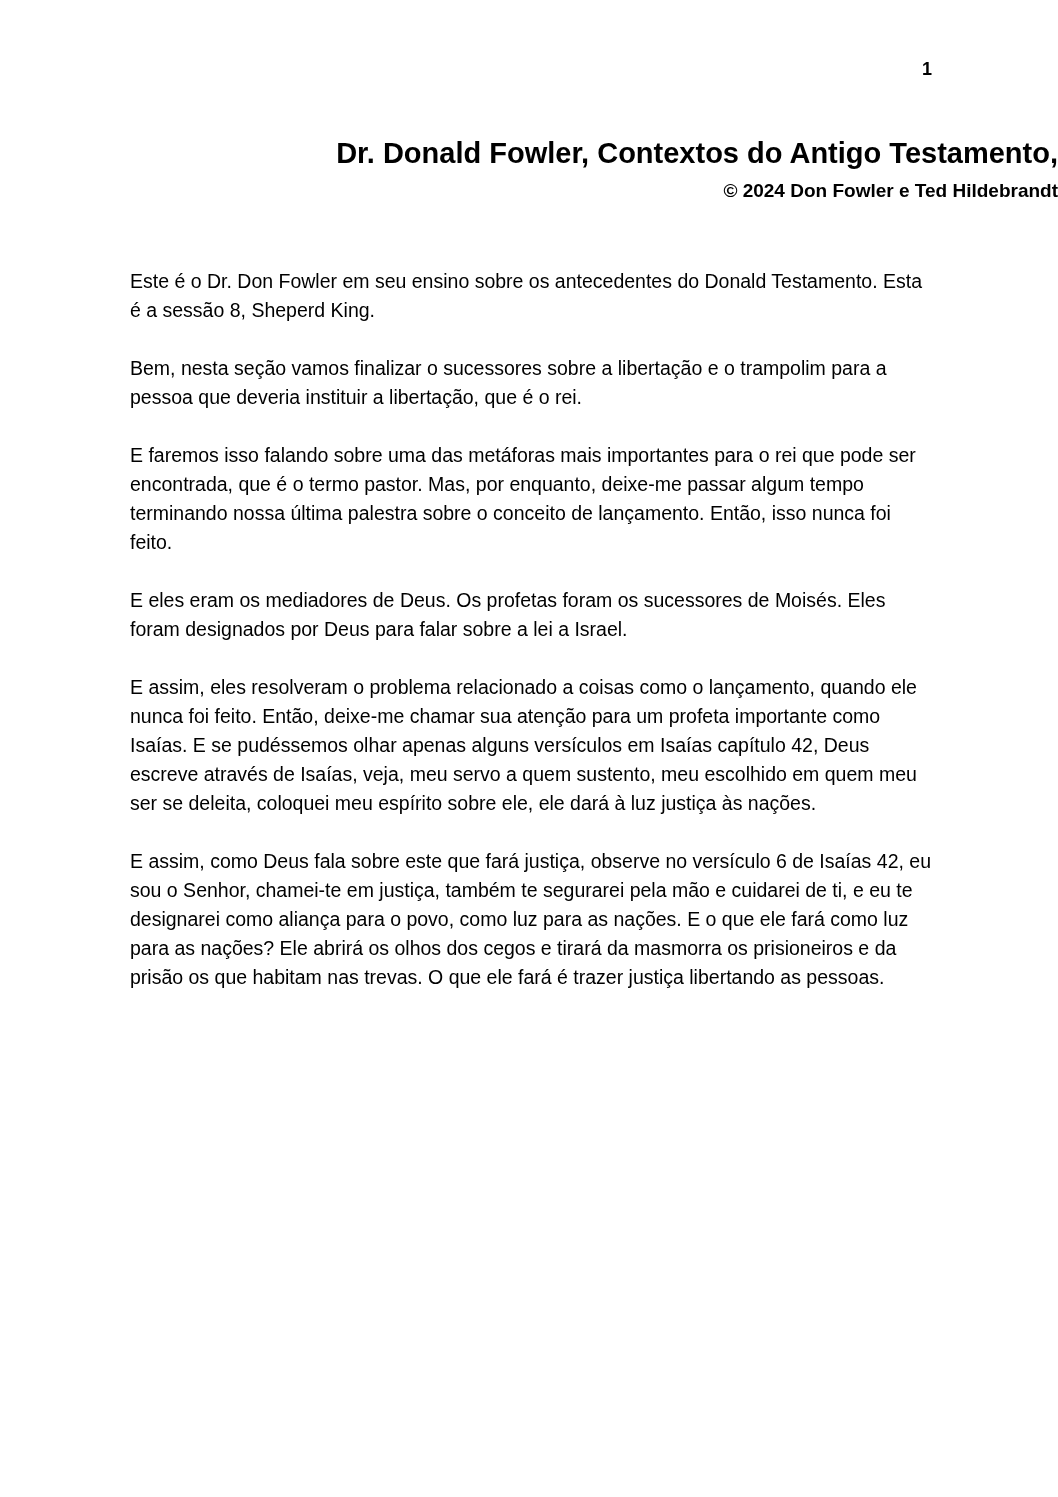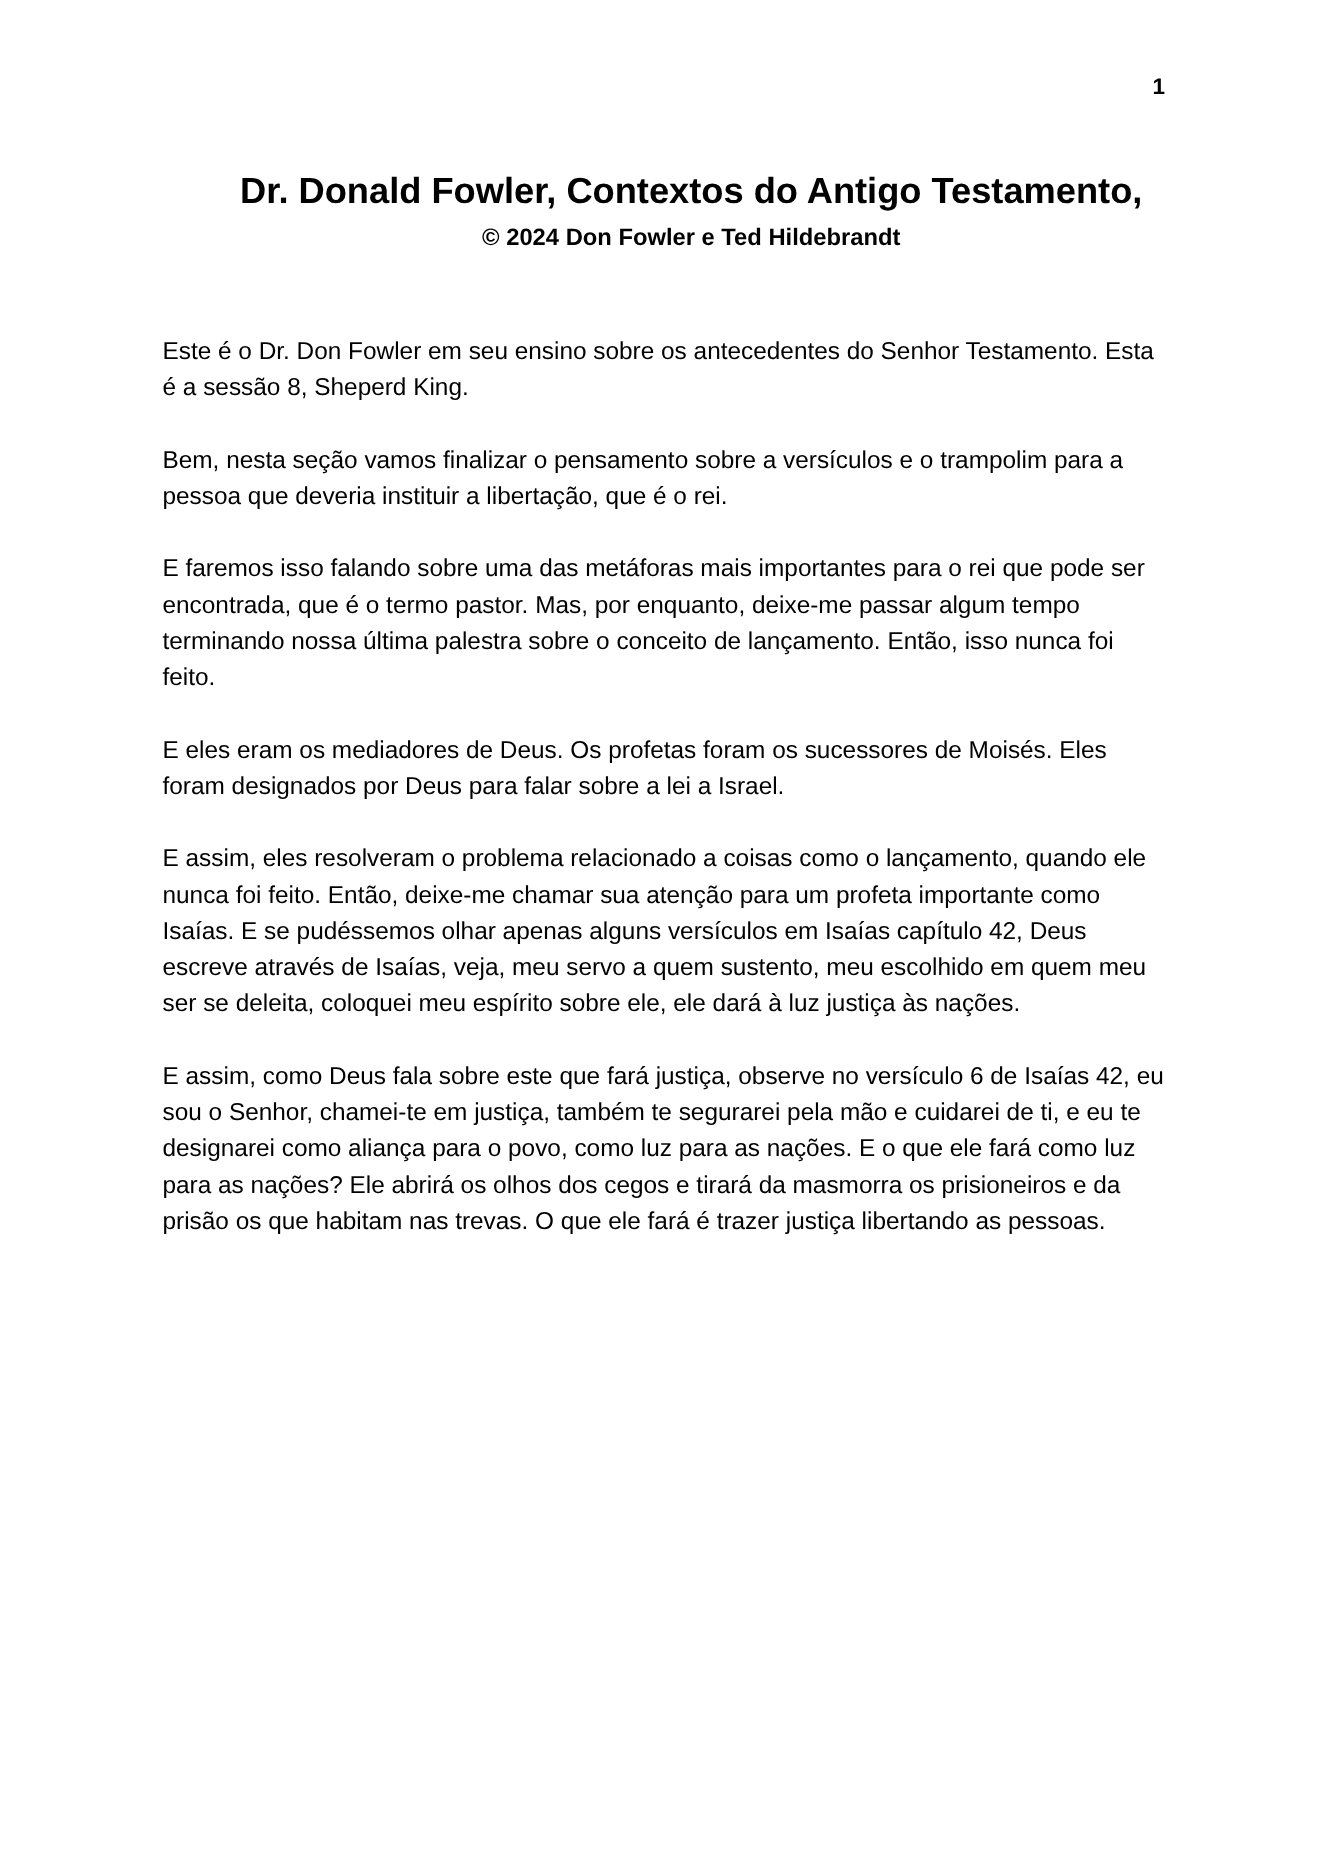"Dr. Donald Fowler, Contextos do" .doc-header { text-align: center -> right }
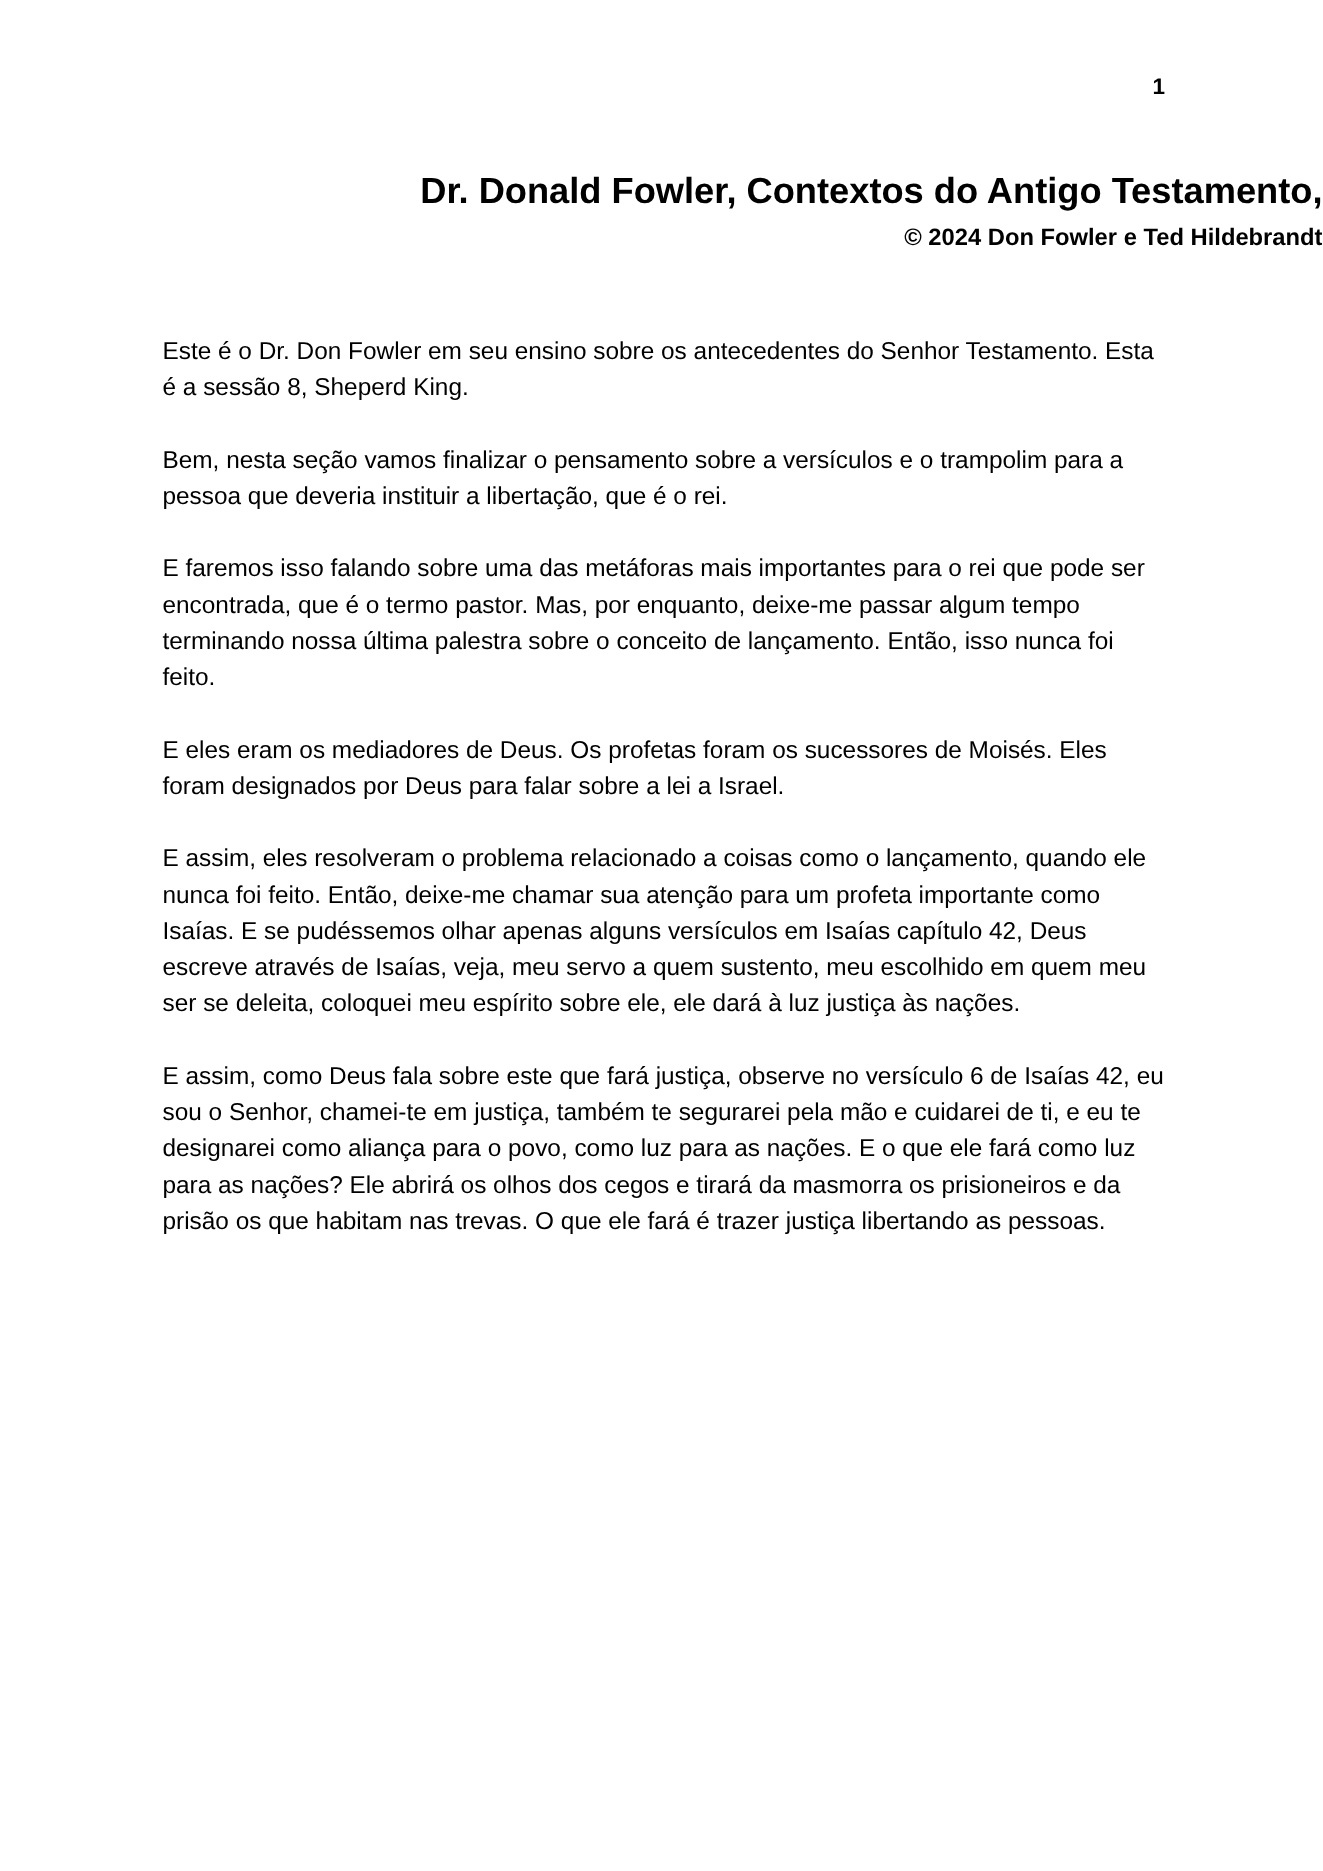"Este é o Dr. Don" p { text: Senhor -> Donald }
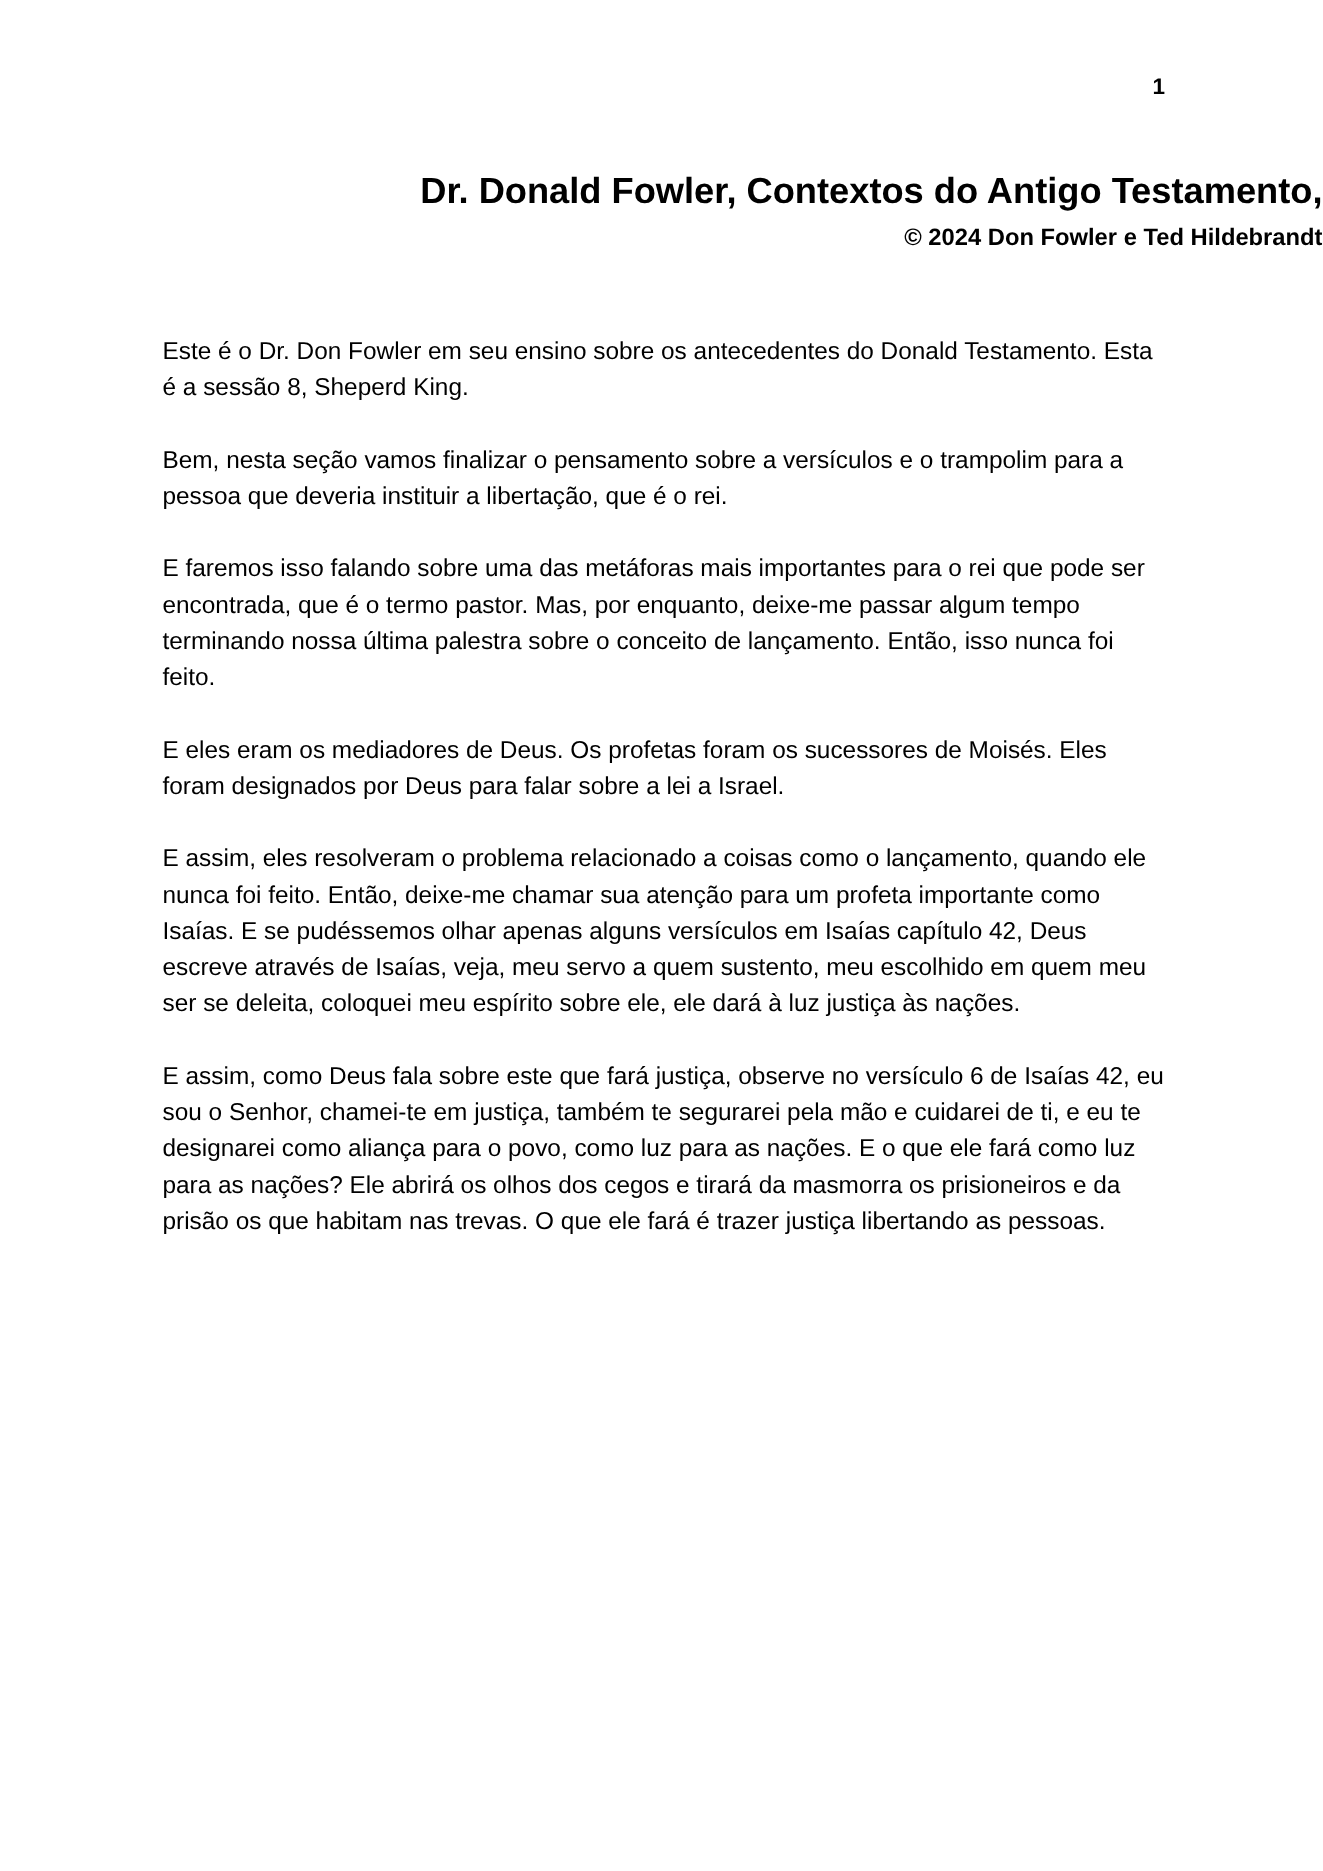"Bem, nesta seção vamos finalizar" p { text: pensamento sobre a versículos -> sucessores sobre a libertação }
